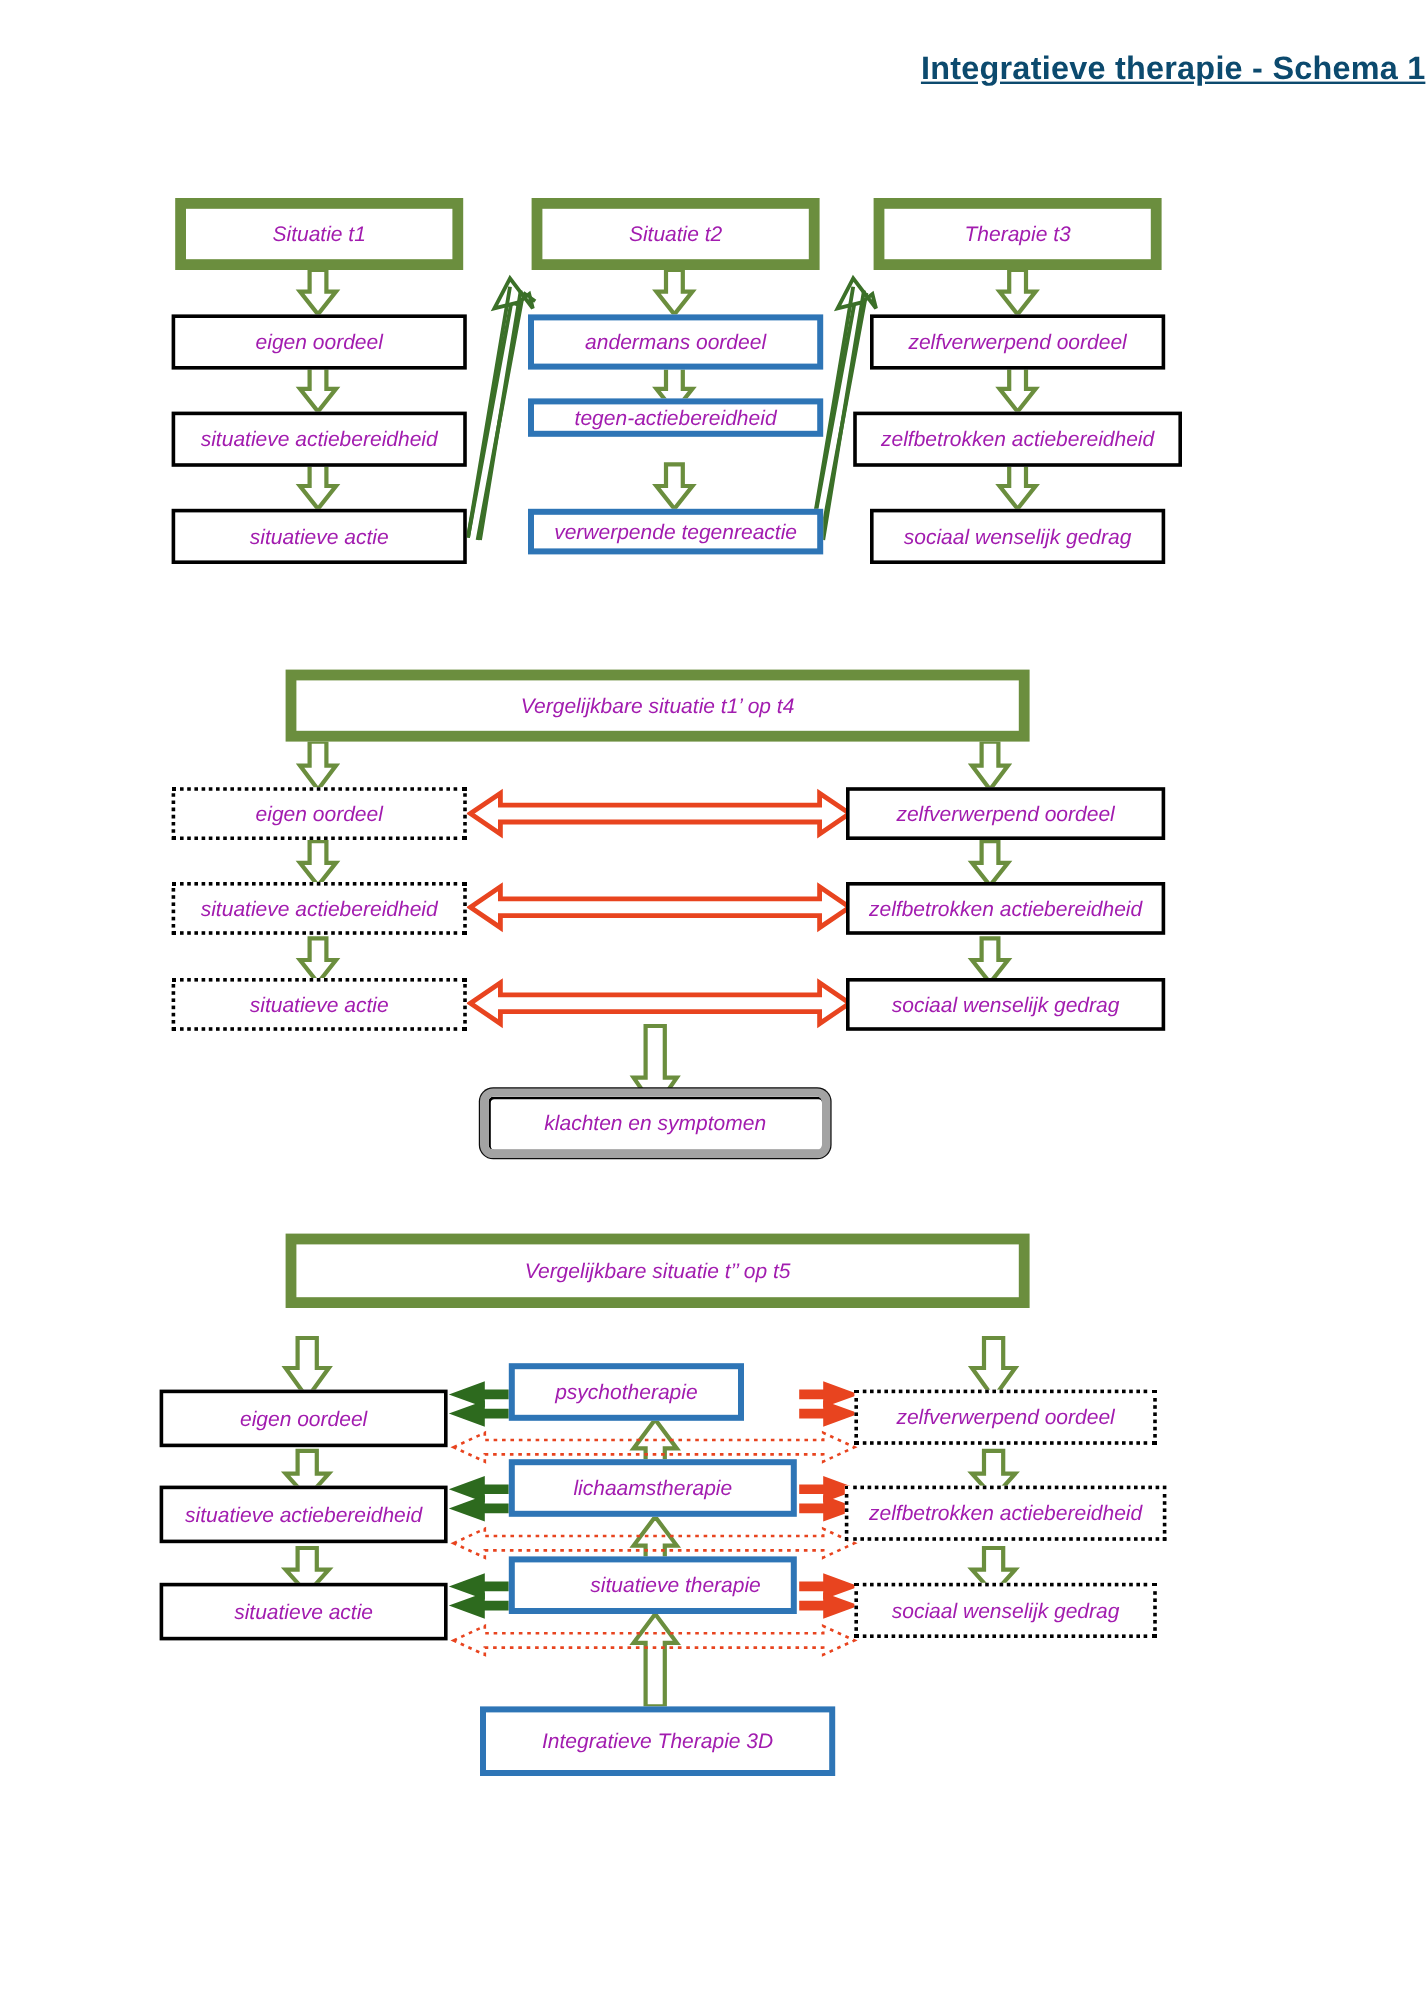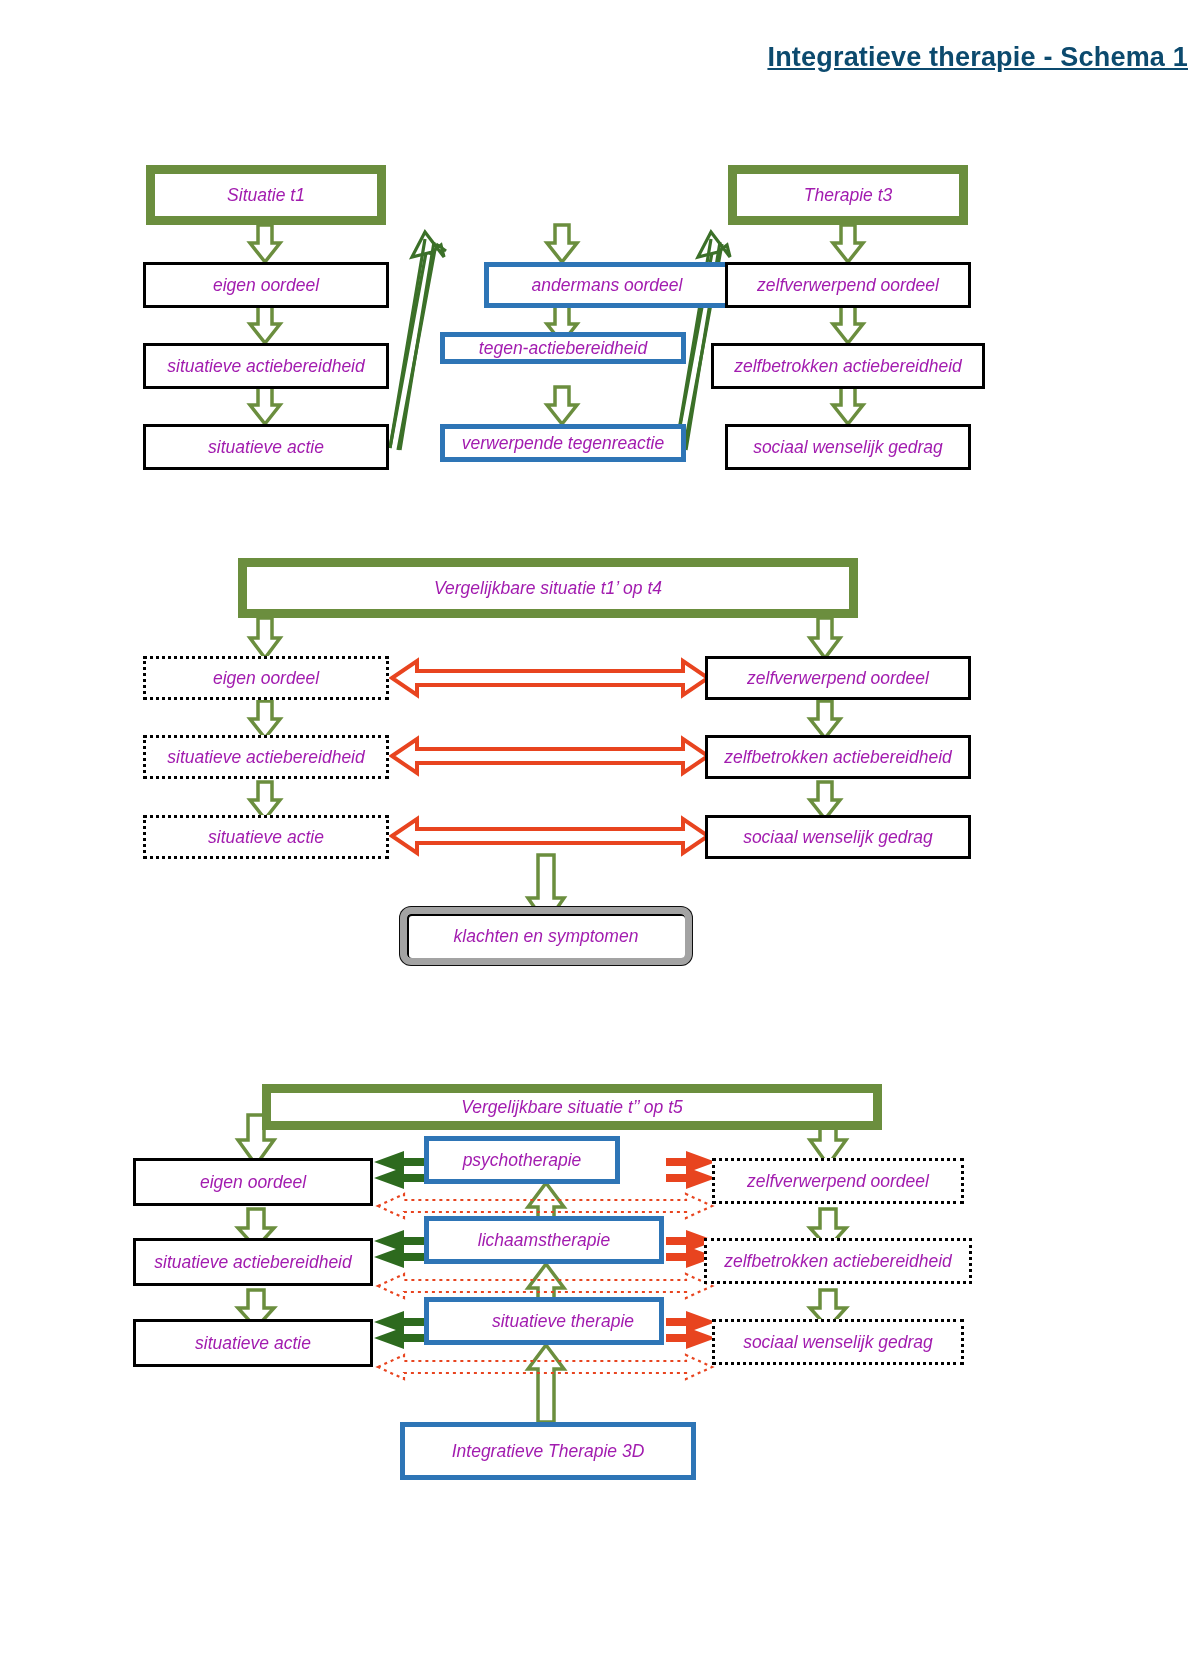"Situatie t2" div.box { html: none -> <div>Situatie t2</div> }
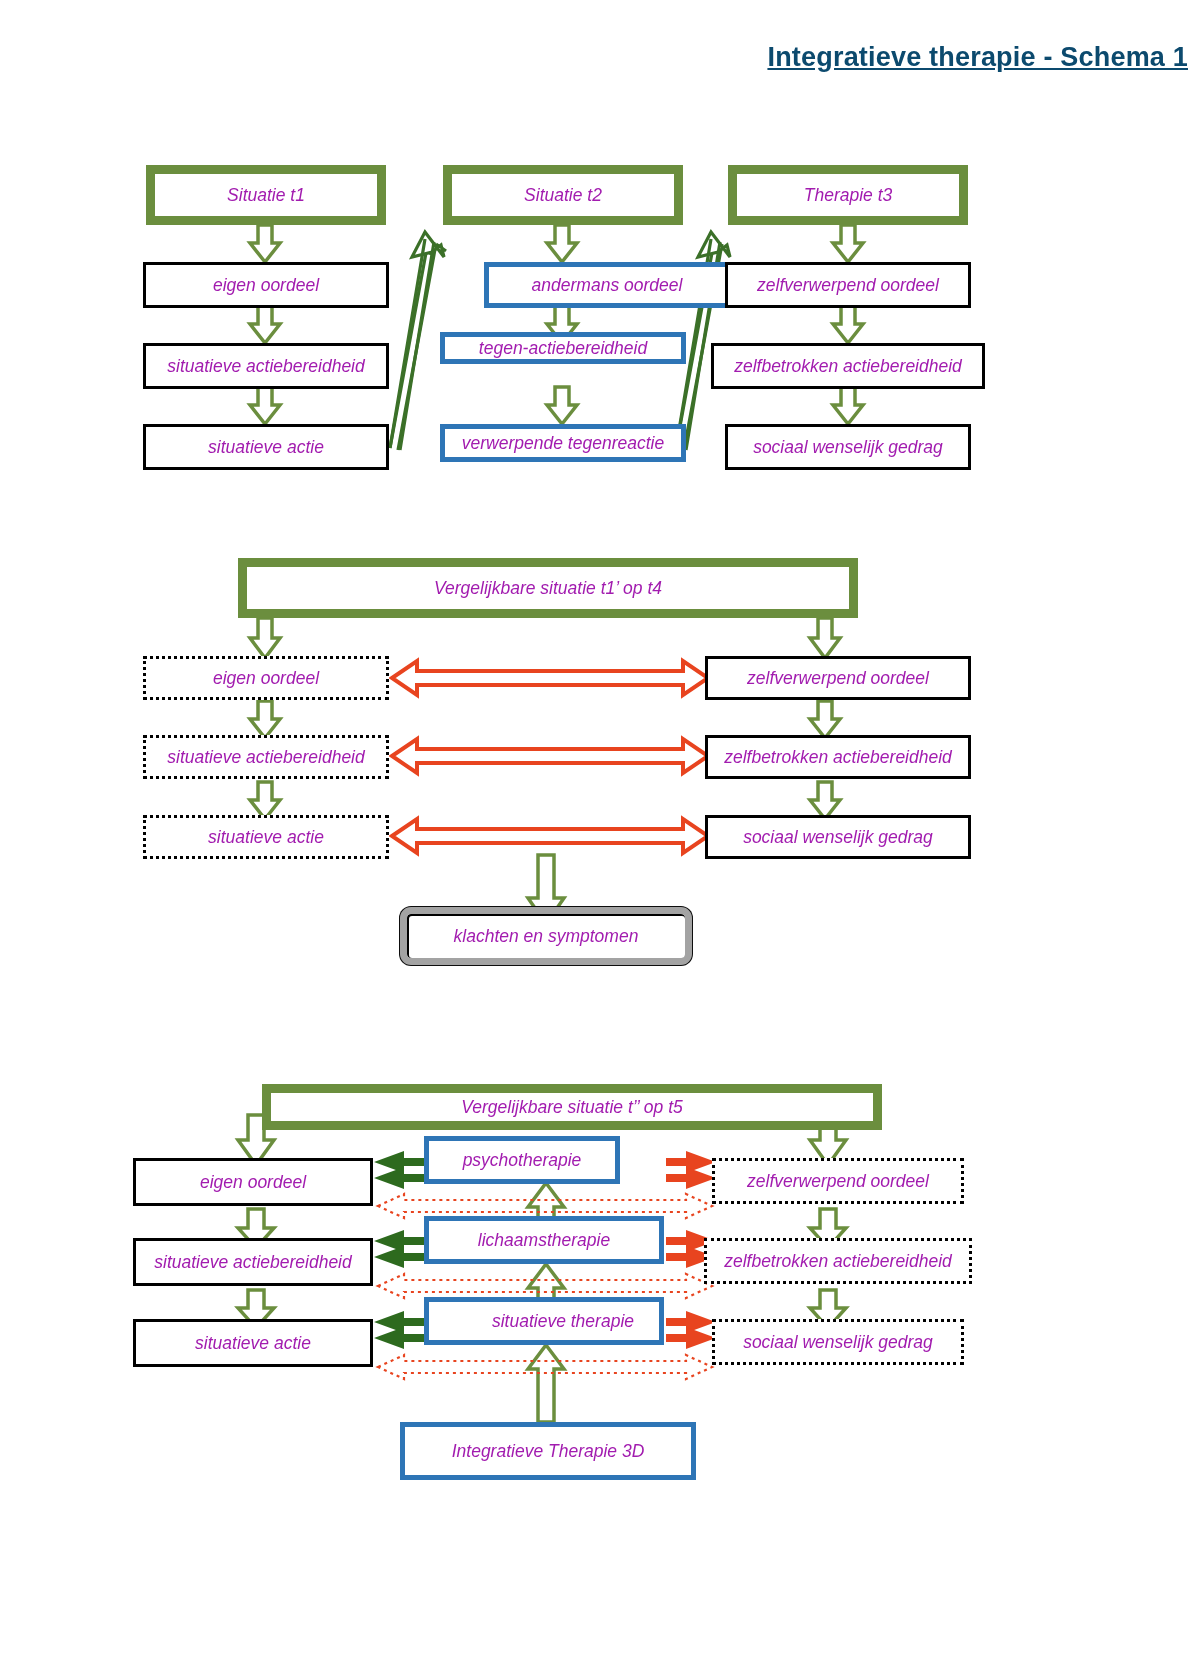"andermans oordeel" div.box { margin-left: 44px -> none }
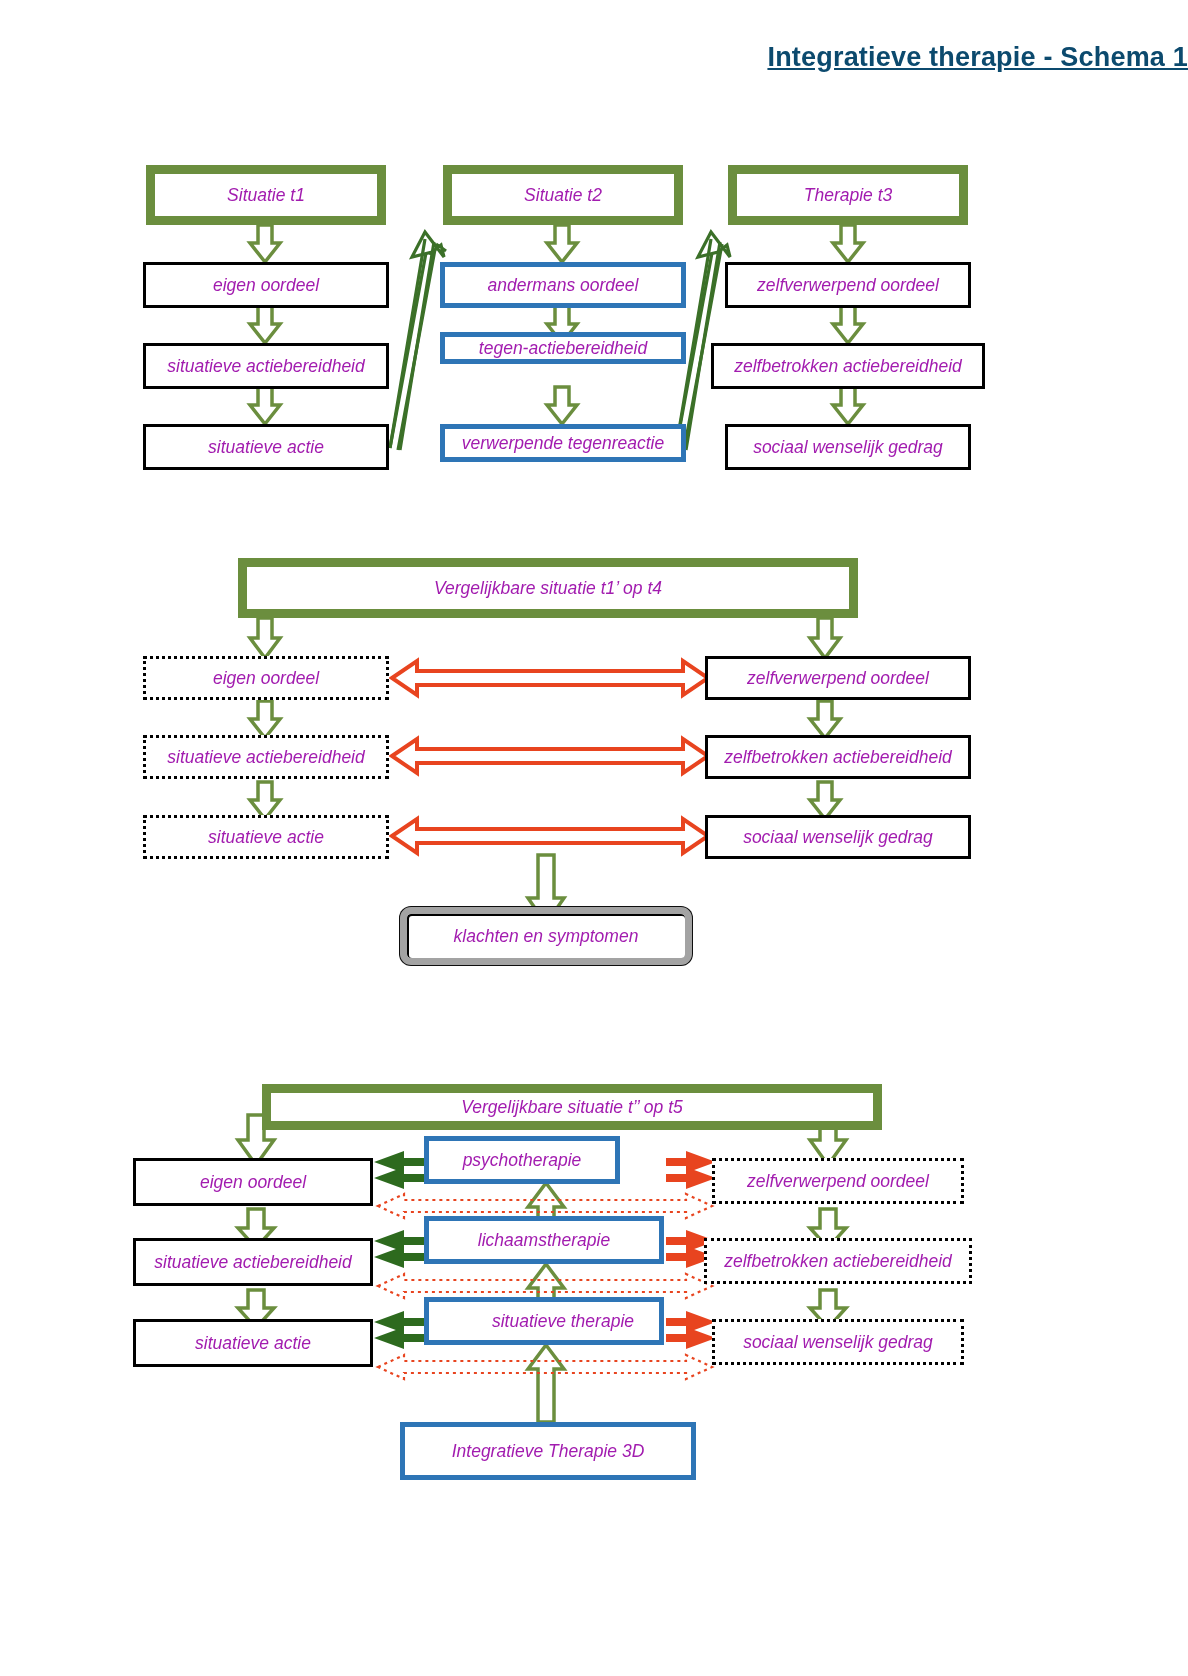"Vergelijkbare situatie t’’ op t5" div.box { height: 46px -> 62px; margin-left: 24px -> none; top: 1084px -> 1028px }
